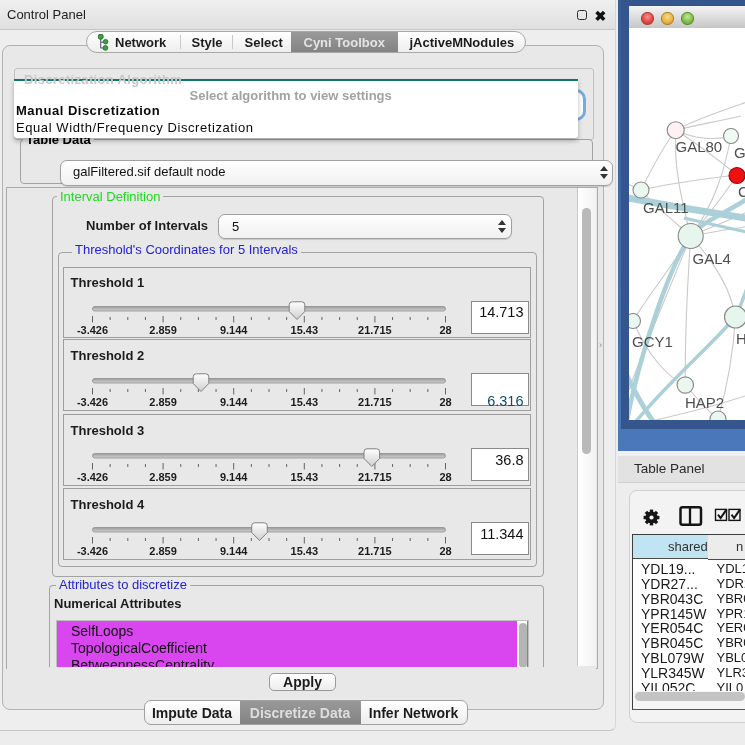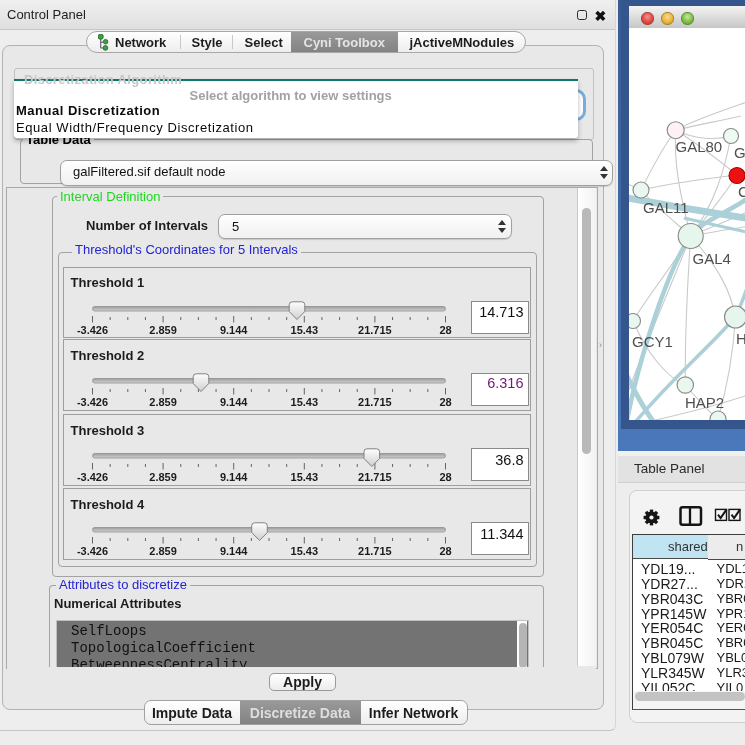"6.316" div.abs { color: #701a75 -> #0c4a6e; top: 1px -> 19px }
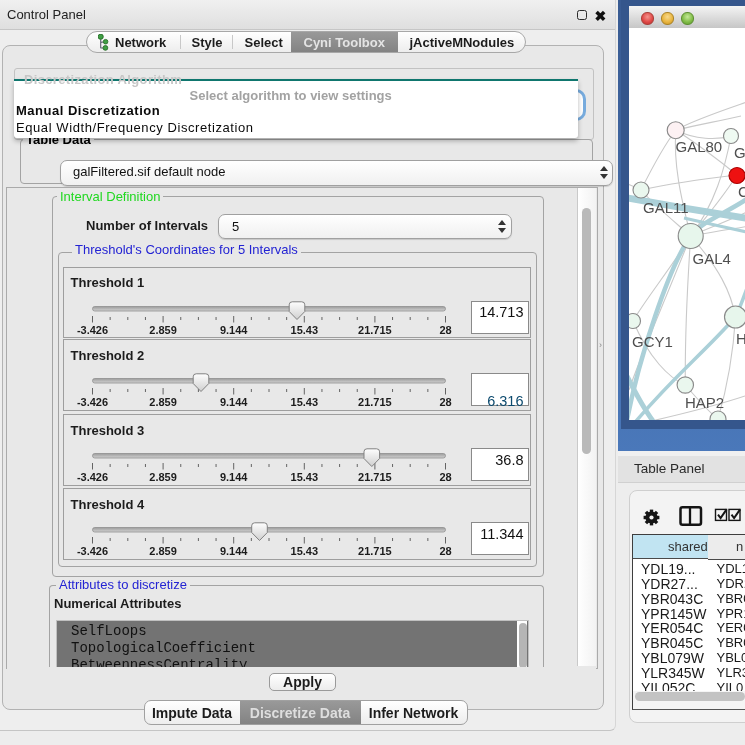"SelfLoops" div.abs { background: #737373 -> #d946ef; font-family: Liberation Mono, monospace -> none }
